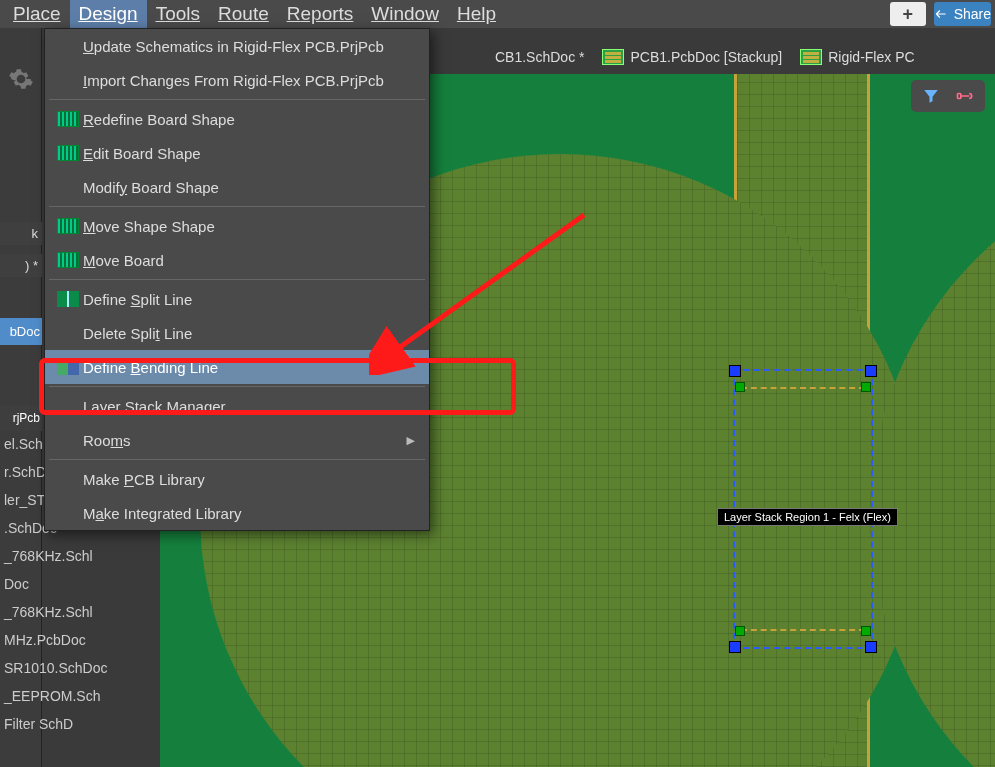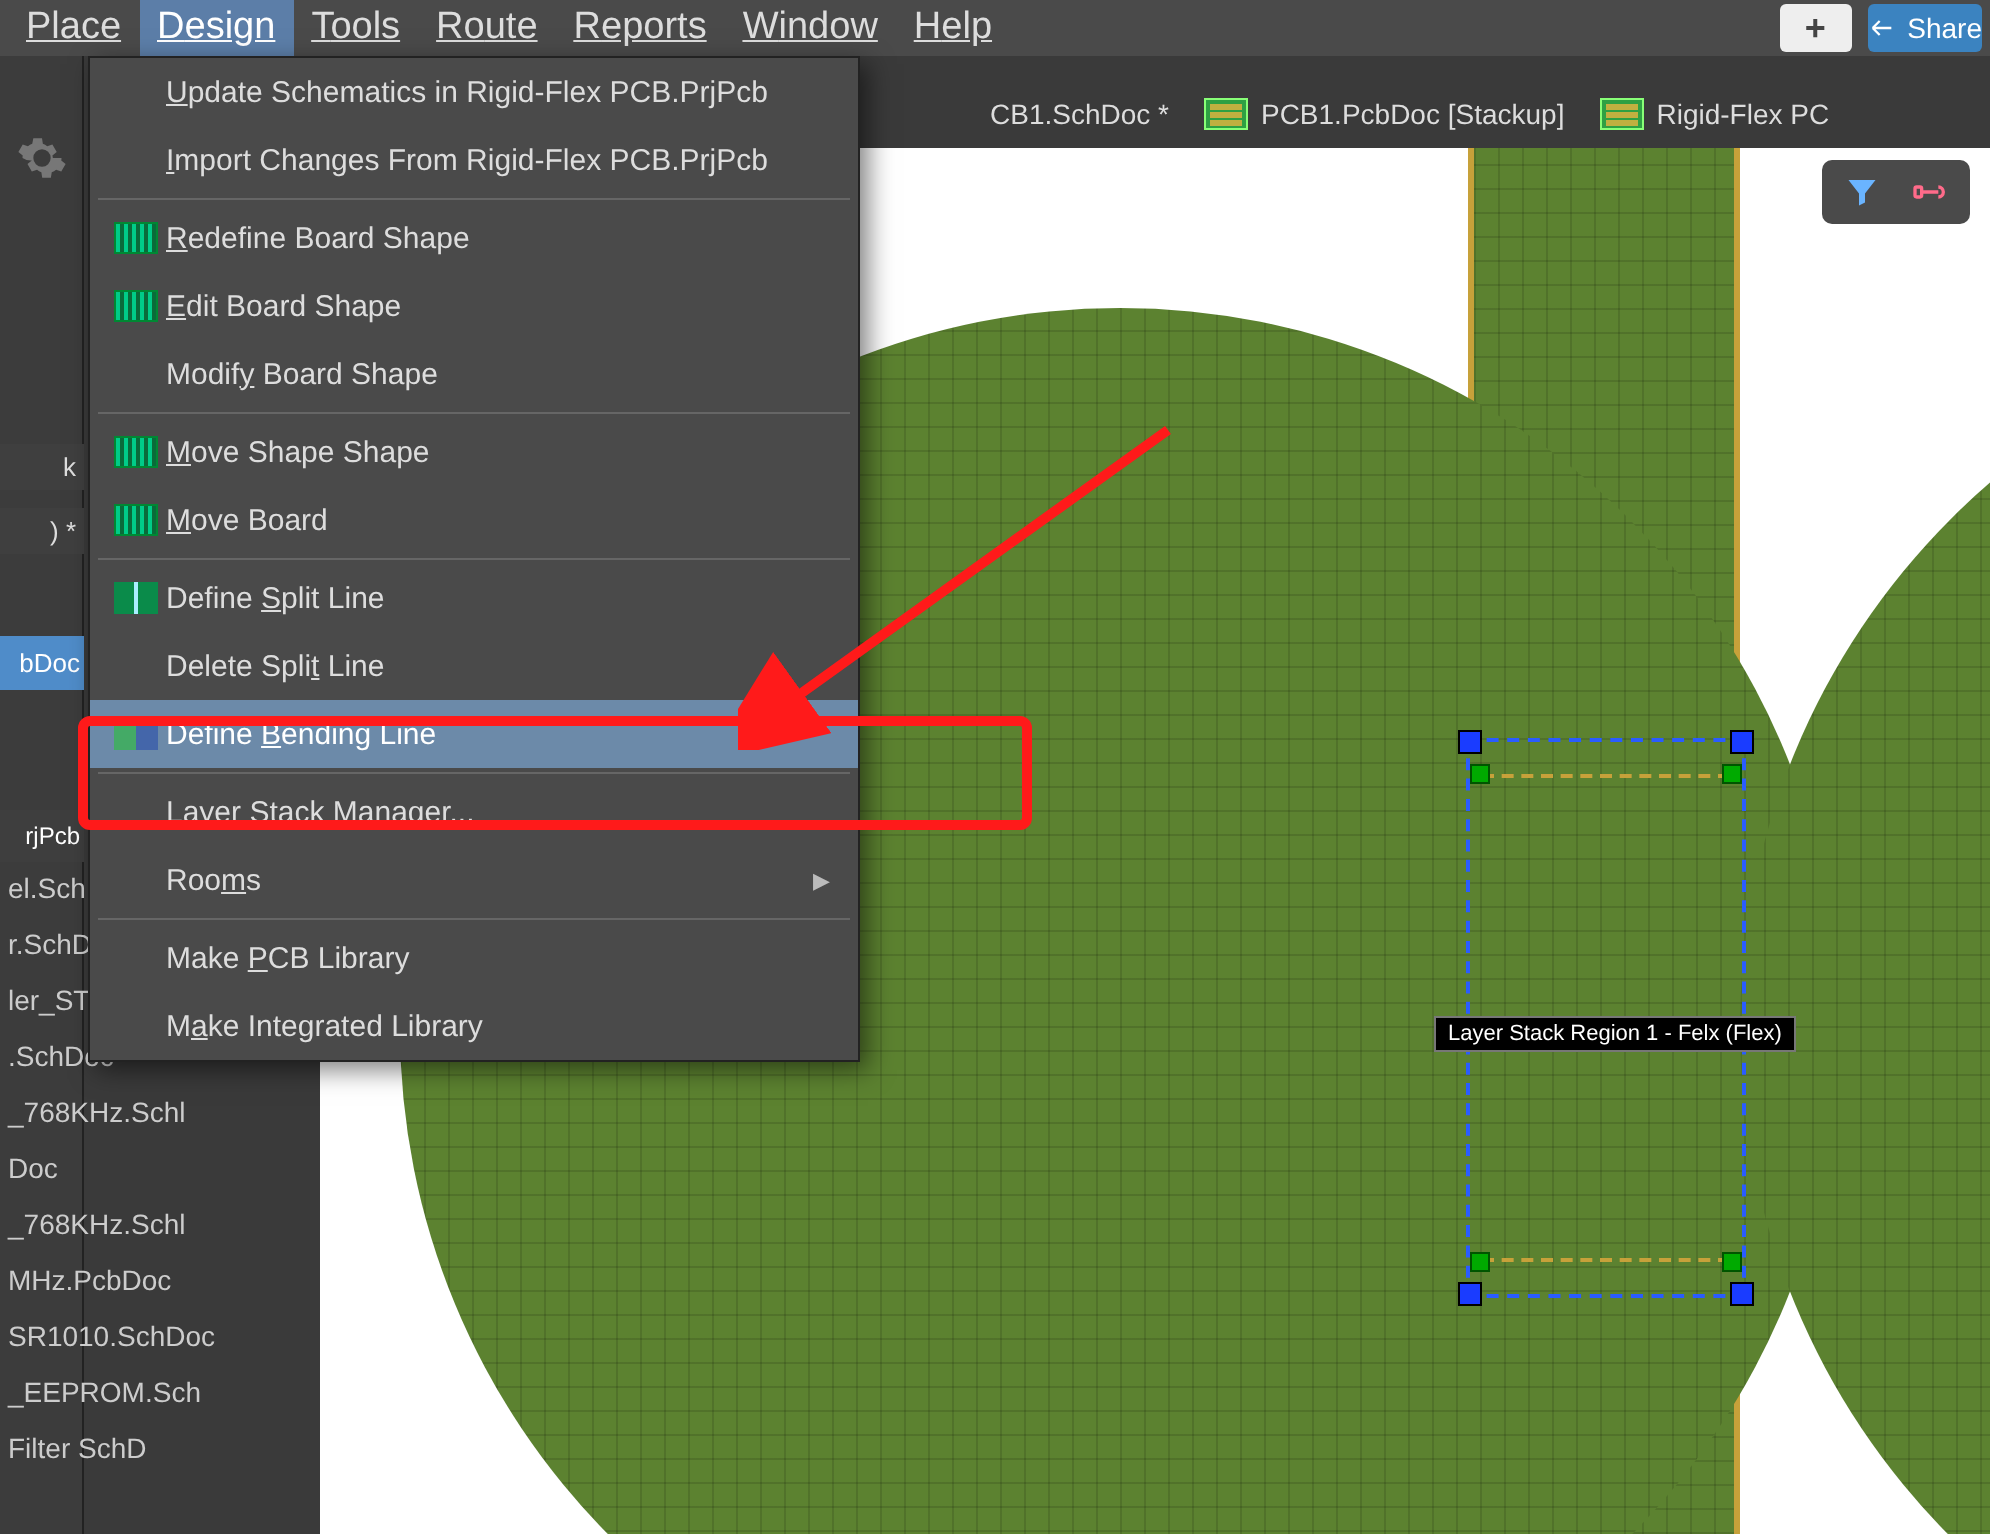"Layer Stack Region 1 -" .canvas { background: #ffffff -> #15803d }
